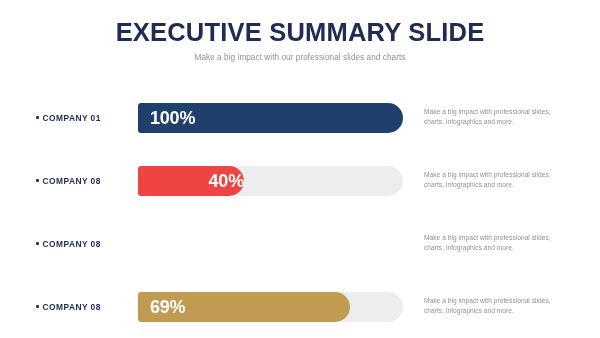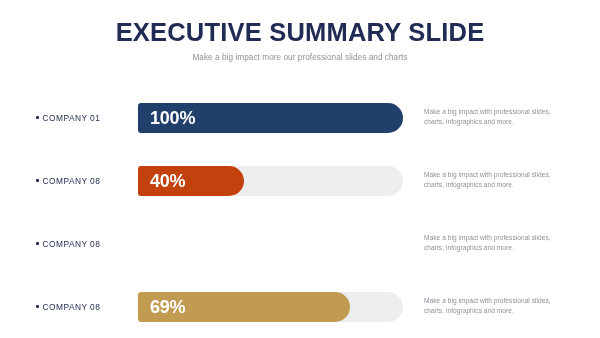"Make a big impact more" div.slide-subtitle { text: more -> with }
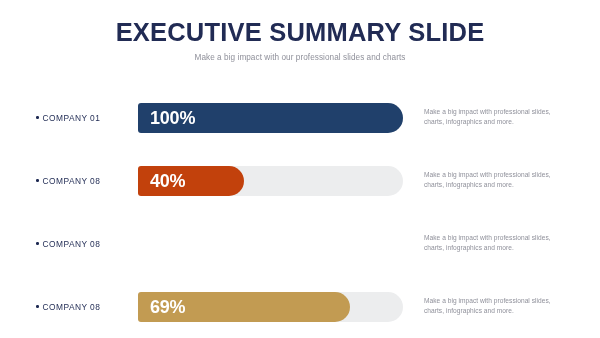"COMPANY 01" .row-label { font-weight: normal -> bold }
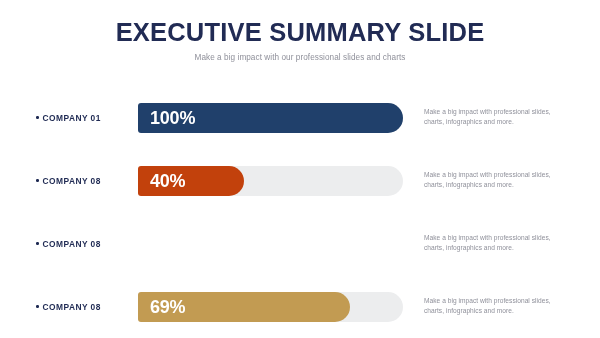"40%" div.fill { background: #c2410c -> #ef4444; justify-content: none -> flex-end }
